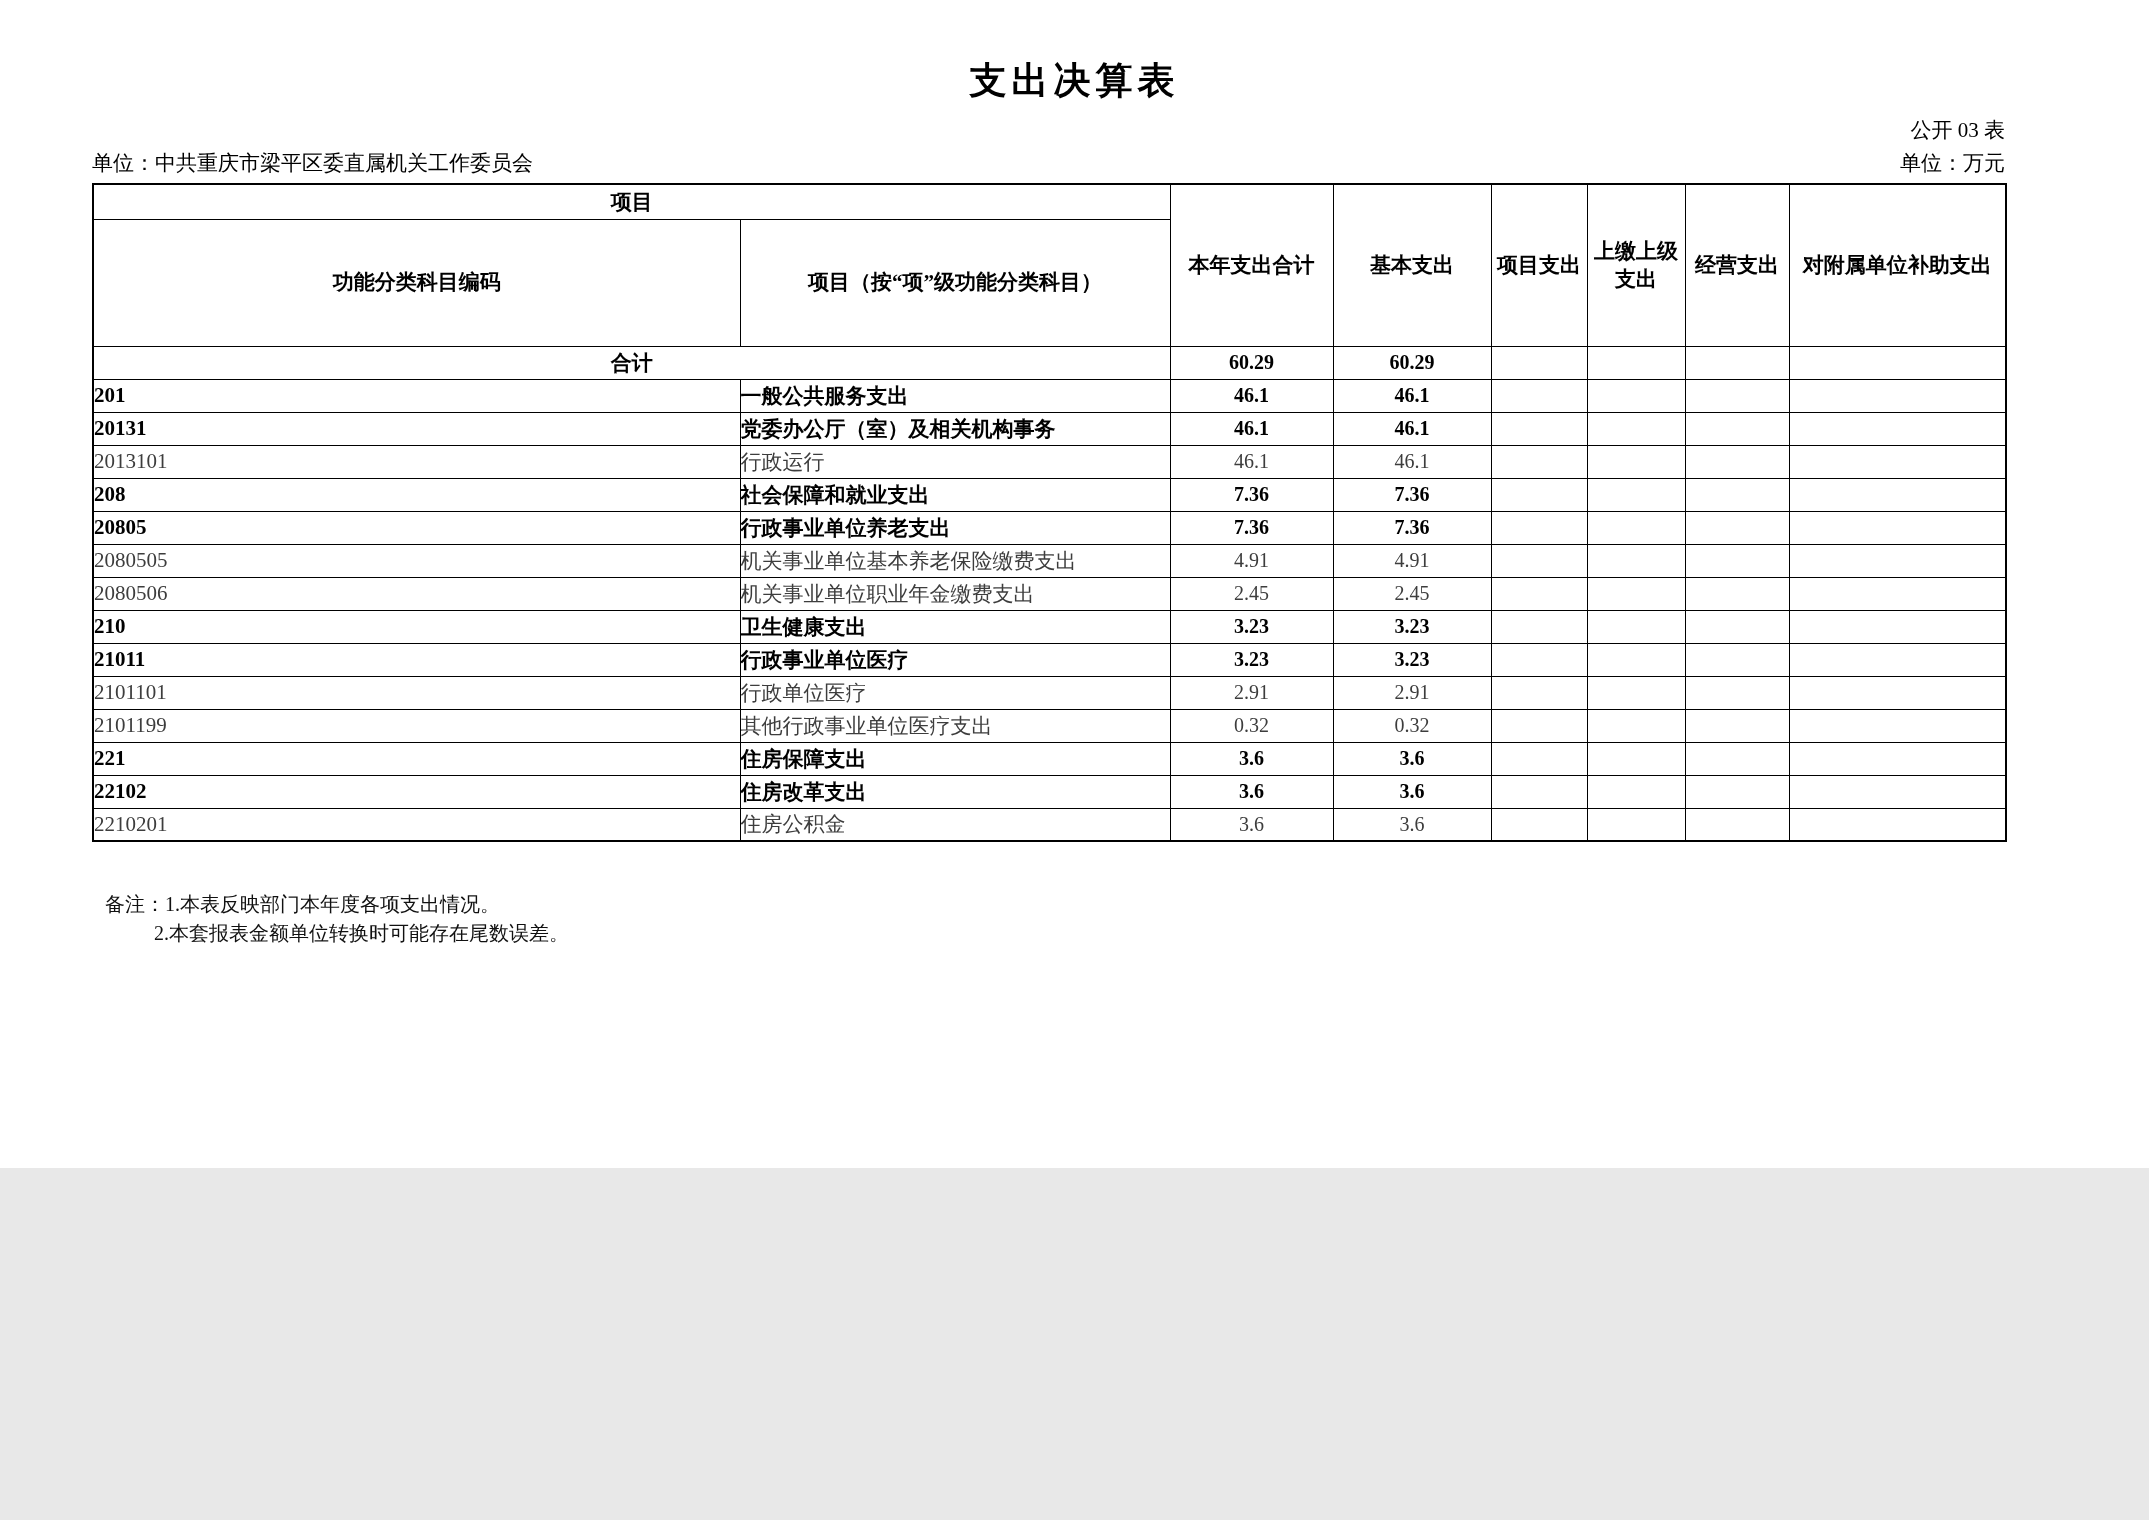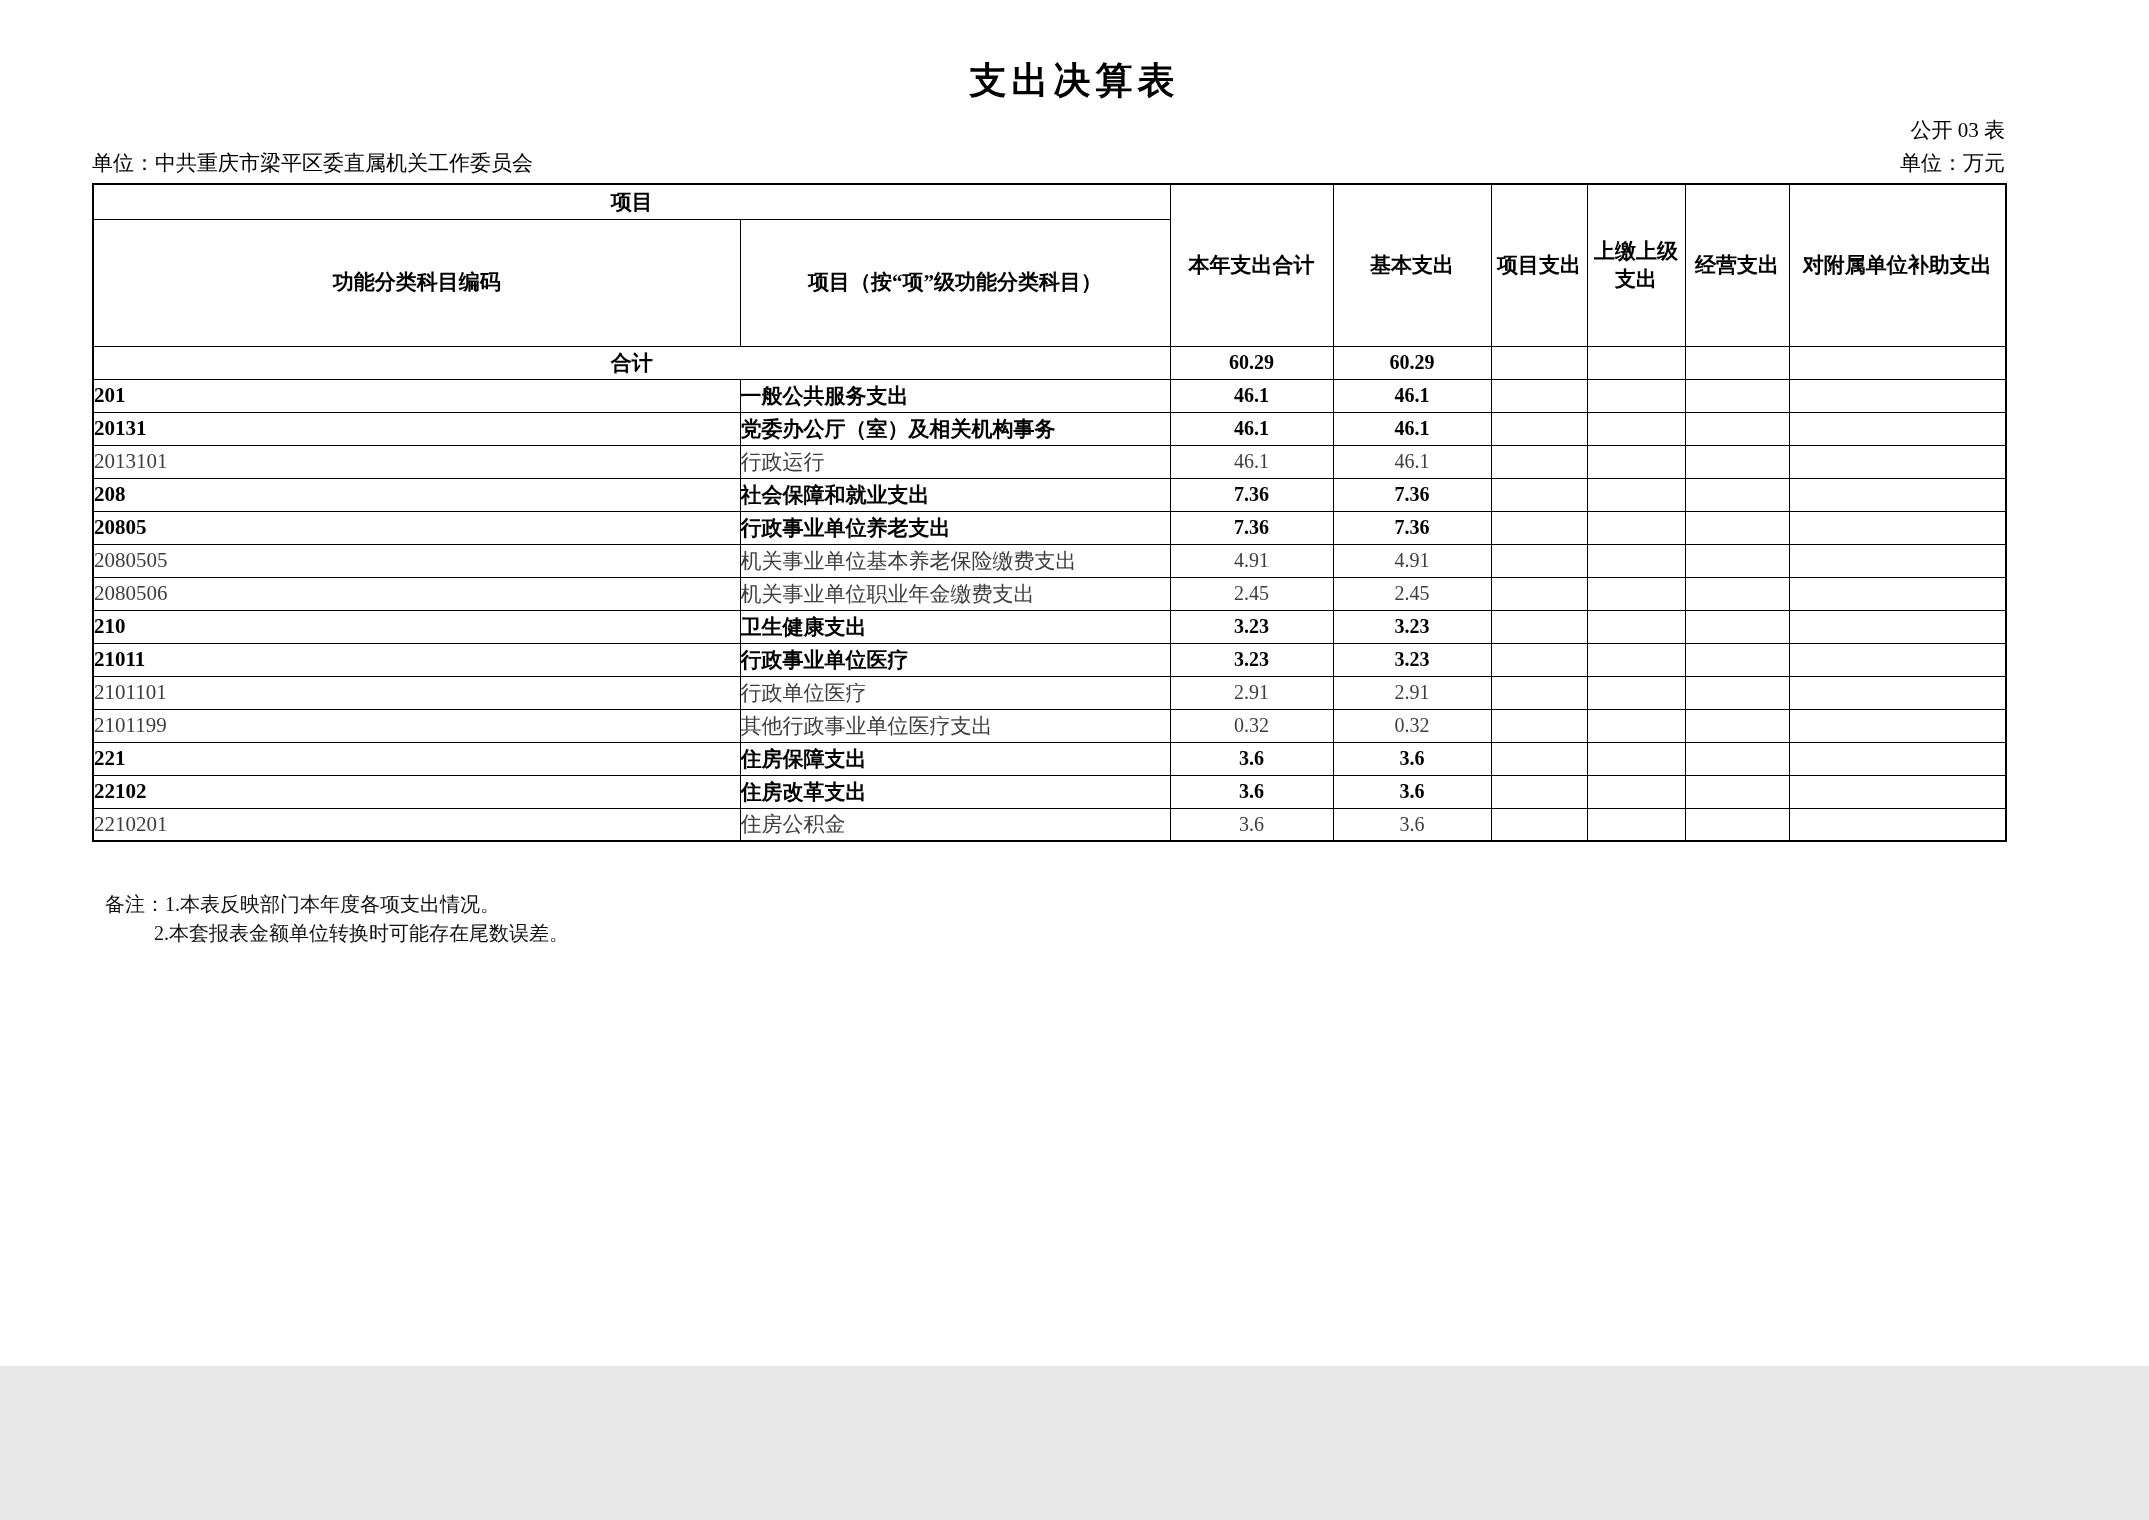"支出决算表" .page { height: 1366px -> 1168px }
